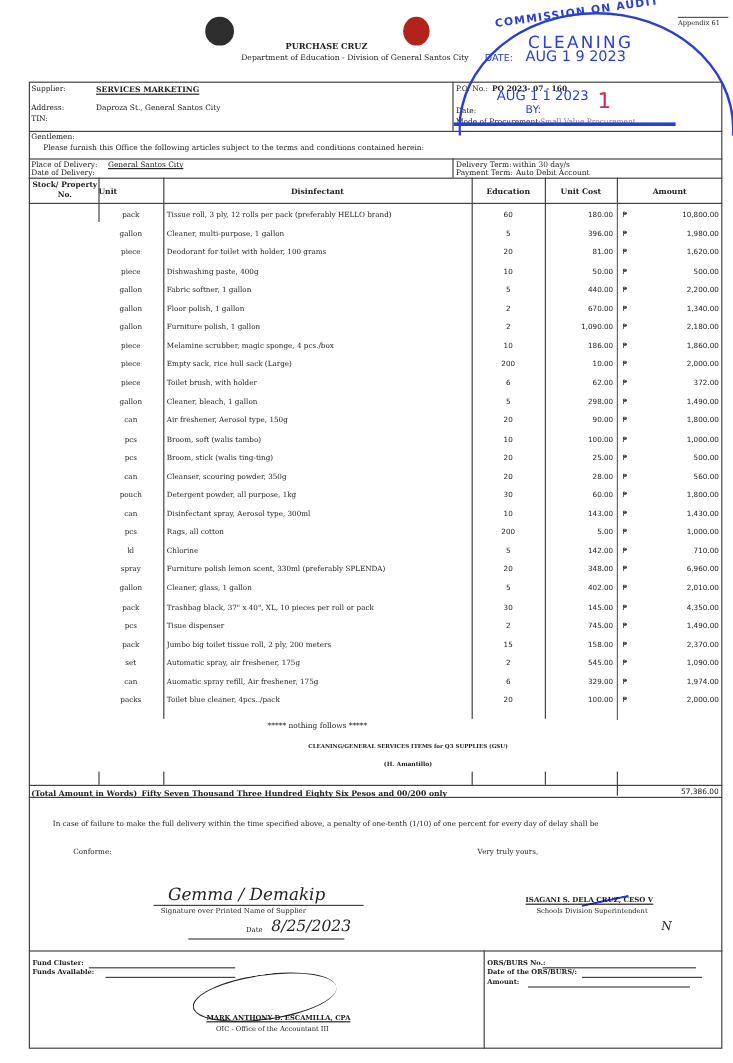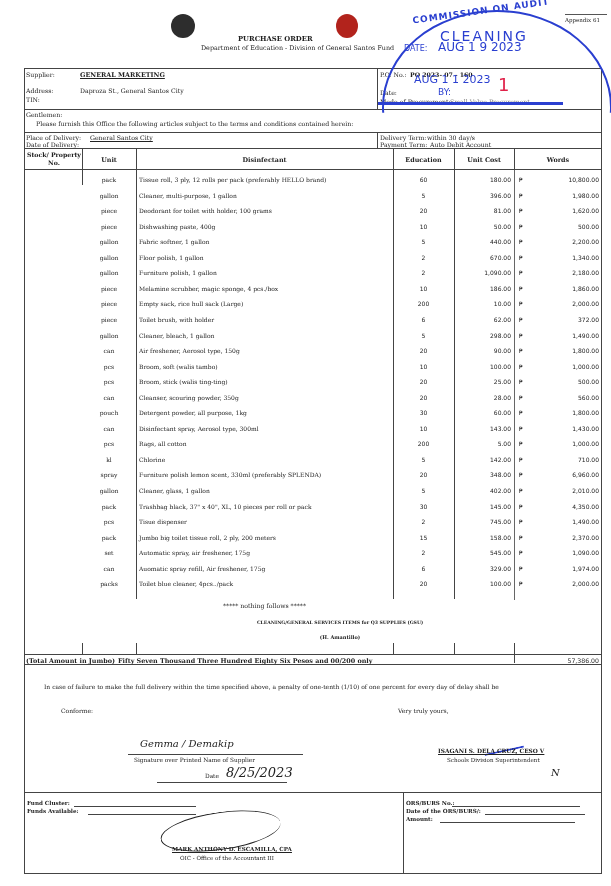"PURCHASE ORDER" div.abs { text: ORDER -> CRUZ }
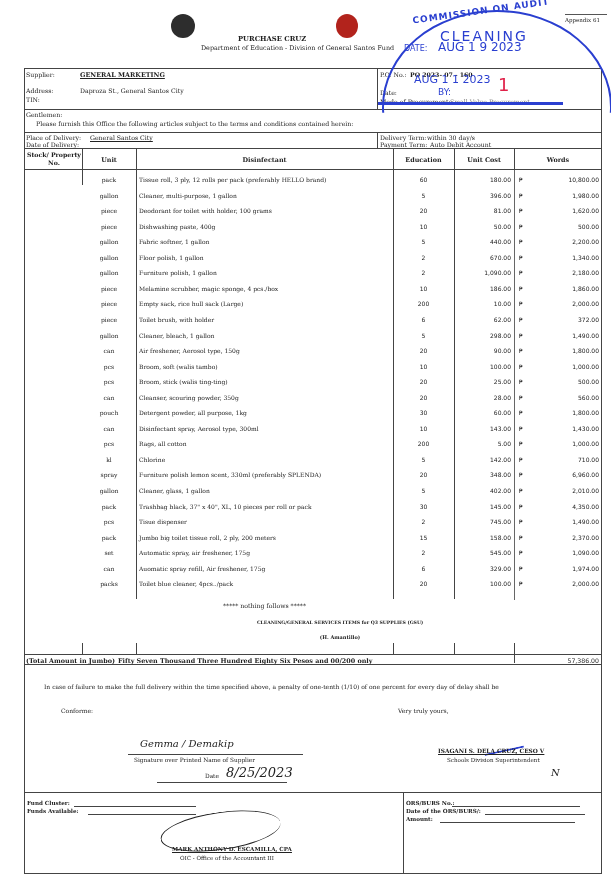"Department of Education - Division" div.abs { text: Fund -> City }
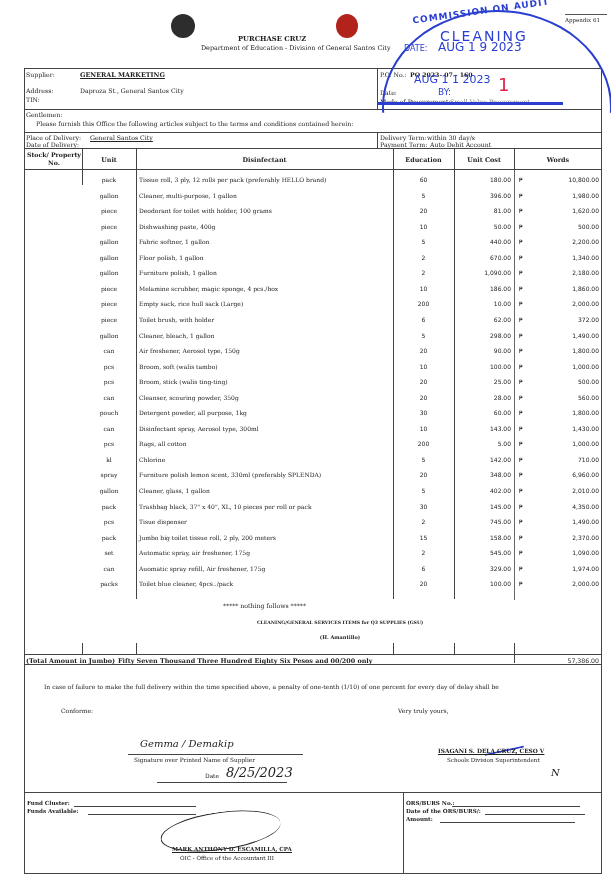"GENERAL MARKETING" div.abs { text: GENERAL -> SERVICES }
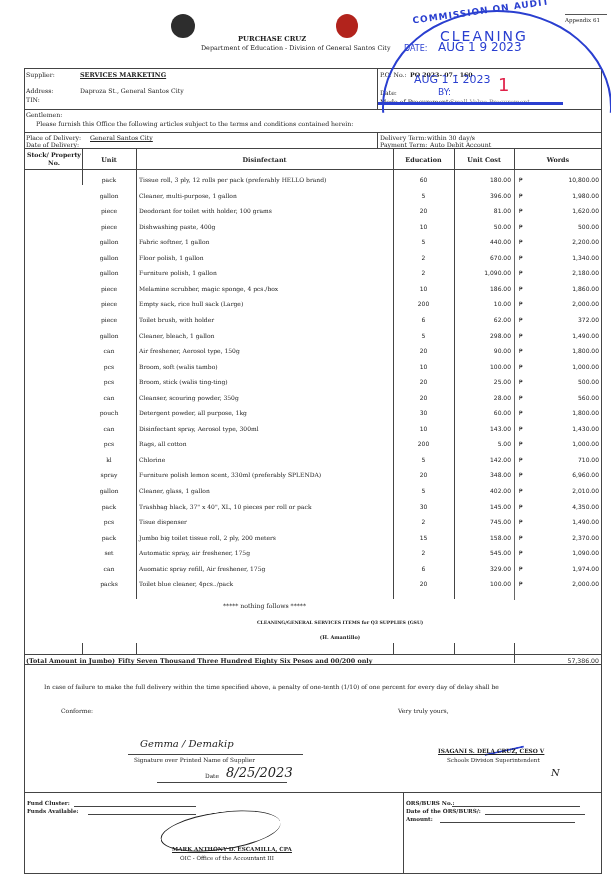"Unit" div.abs { text-align: center -> left }
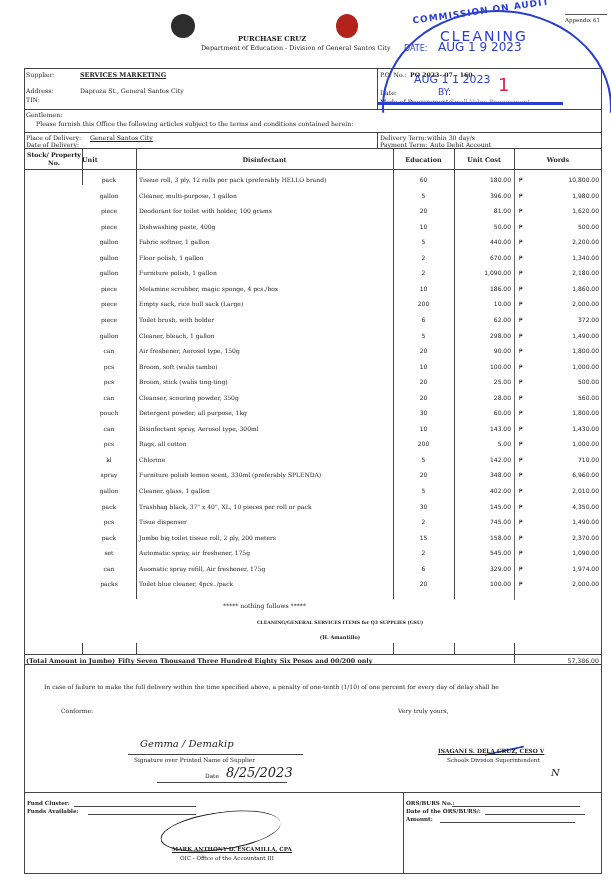"Words" div.abs { text: Words -> Amount }
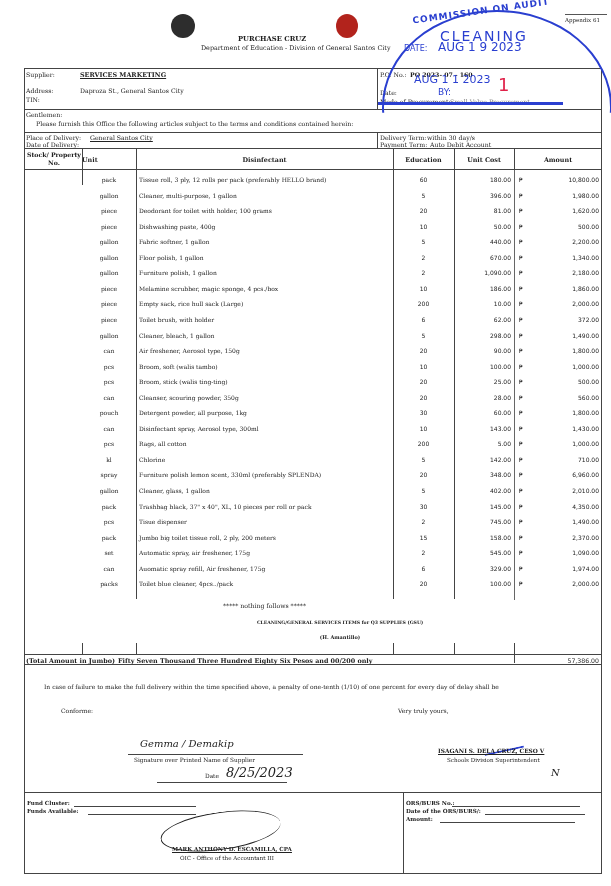"(Total Amount in Jumbo)" div.abs { text: Jumbo -> Words }
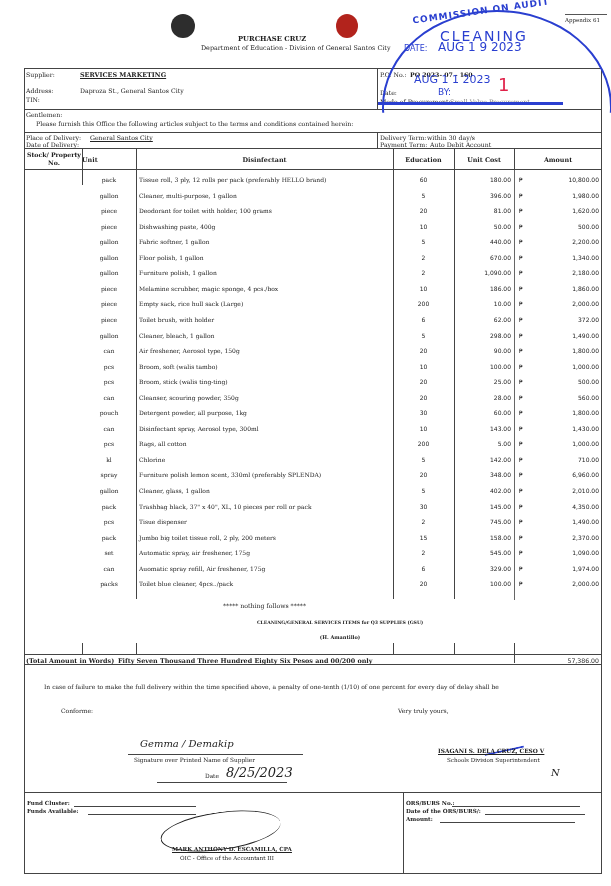"Gemma / Demakip" div.abs { font-size: 10px -> 14px }
